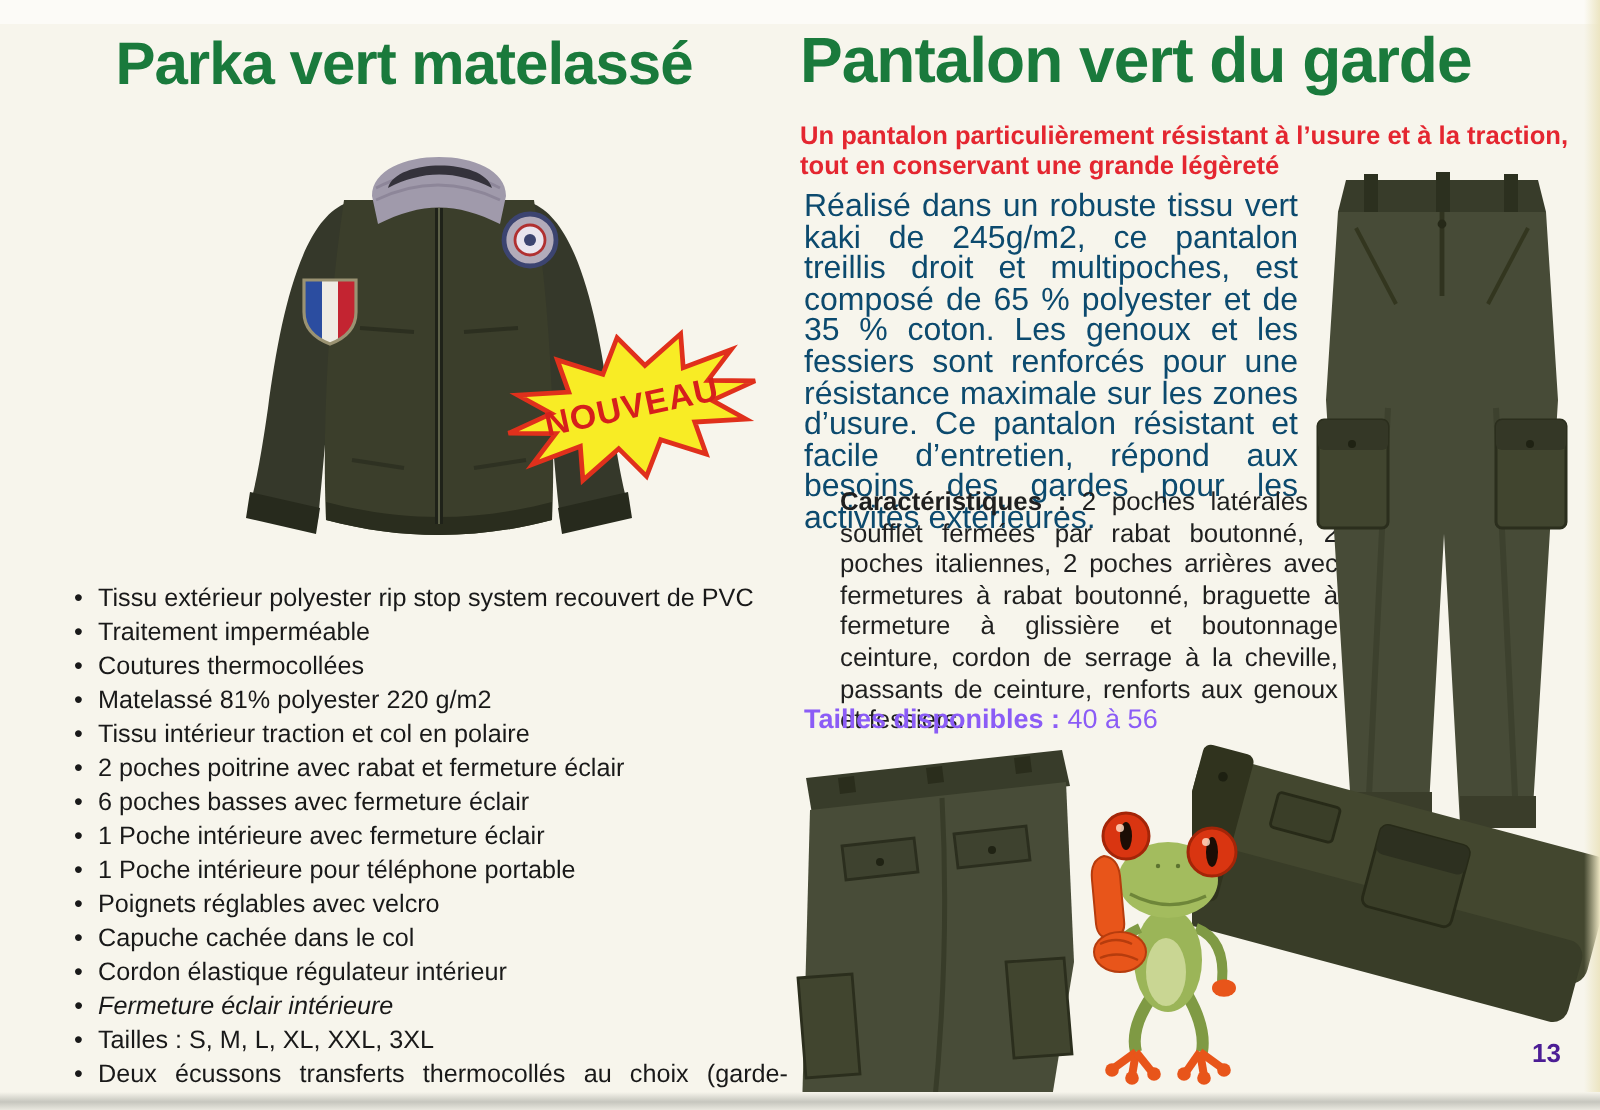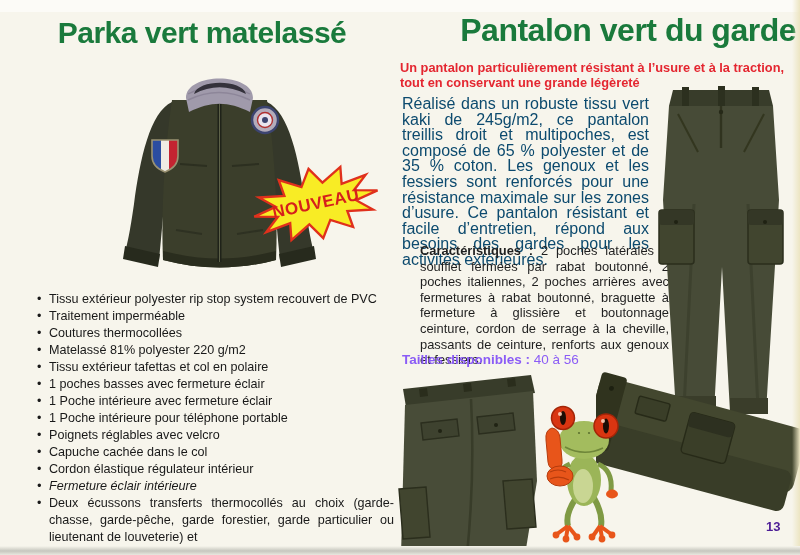"Pantalon vert du garde" .title-right { text-align: right -> left }
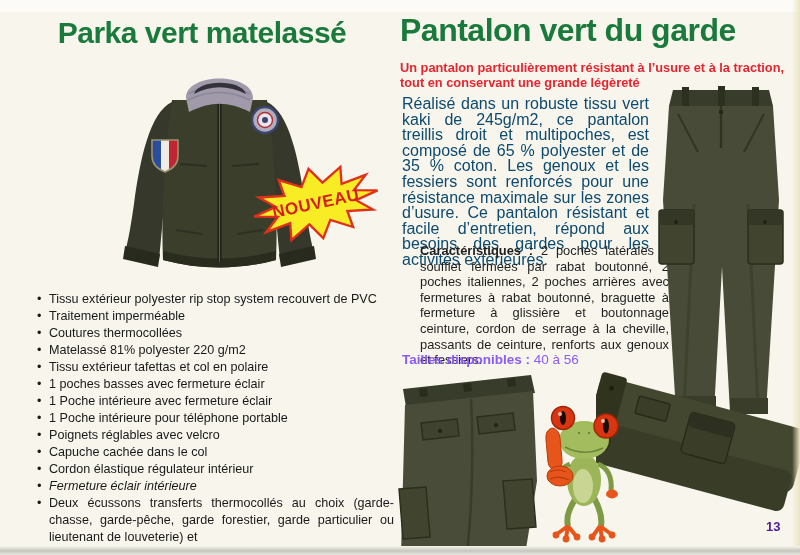"Tissu extérieur tafettas et col" li { text: extérieur tafettas -> intérieur traction }
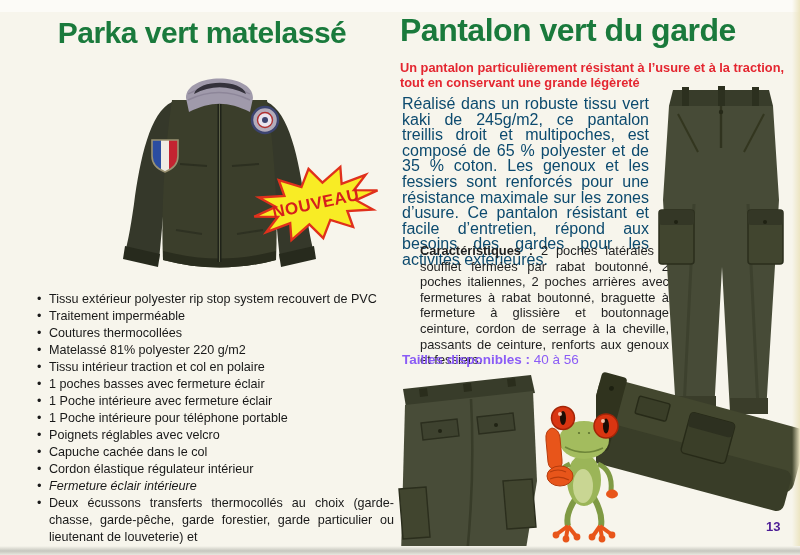"2 poches poitrine avec rabat" li { html: none -> <li>2 poches poitrine avec rabat et fermeture éclair</li> }
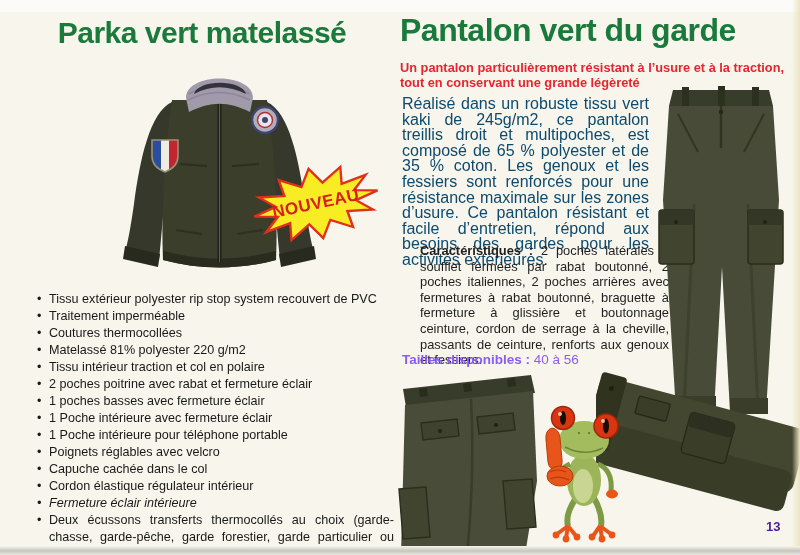"1 poches basses avec fermeture" li { text: 1 -> 6 }
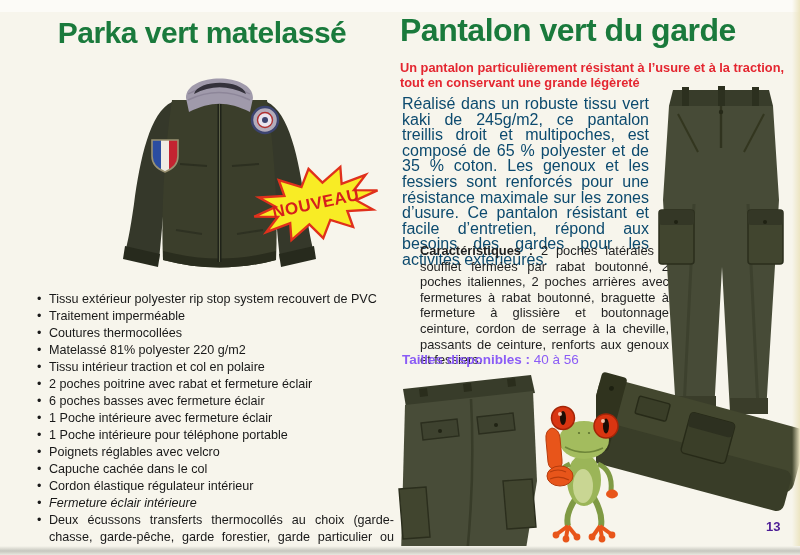"Tailles : S, M, L," li { html: none -> <li>Tailles : S, M, L, XL, XXL, 3XL</li> }
